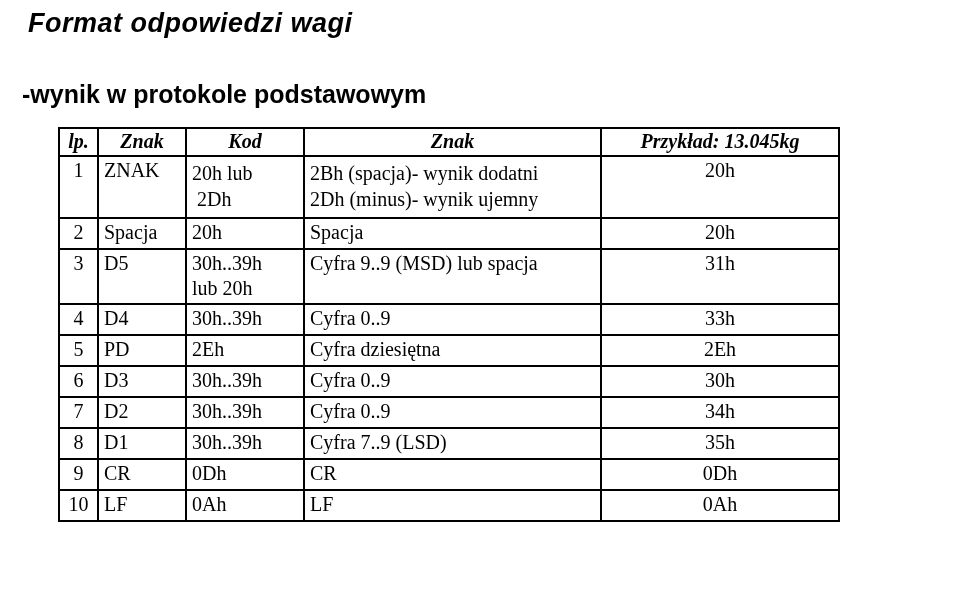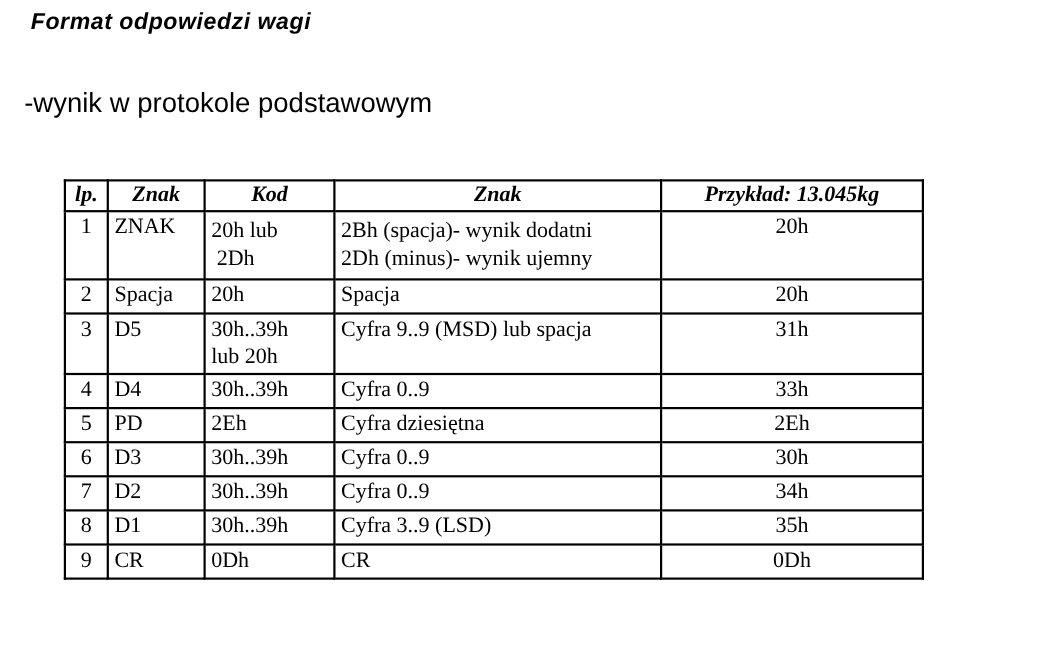"Format odpowiedzi wagi" .doc-title { font-size: 21px -> 27px }
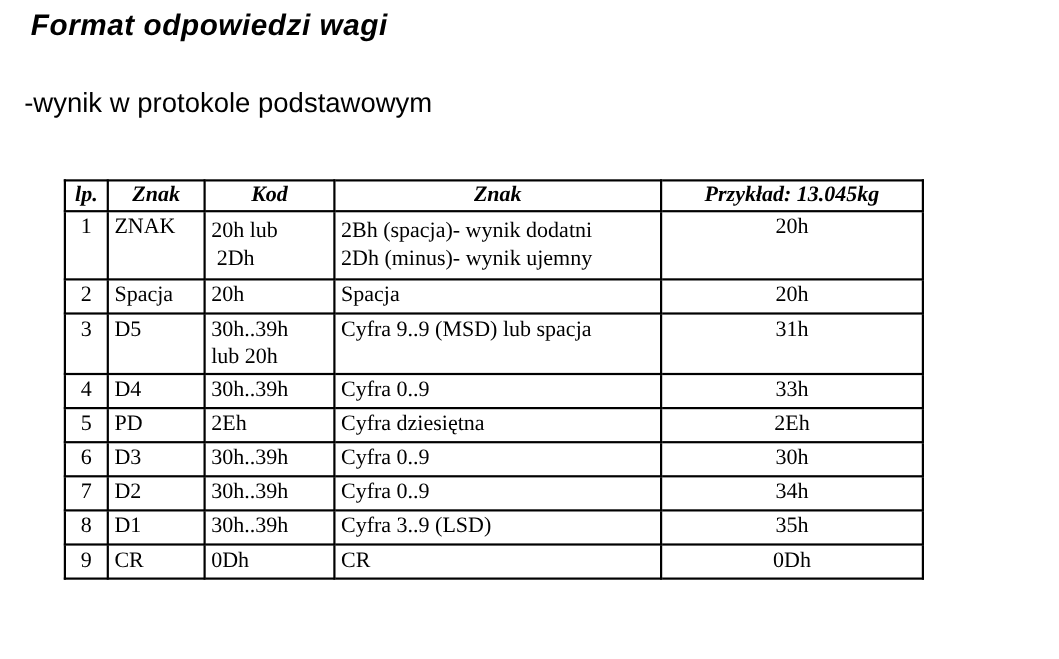"-wynik w protokole podstawowym" .doc-subtitle { font-weight: normal -> bold }
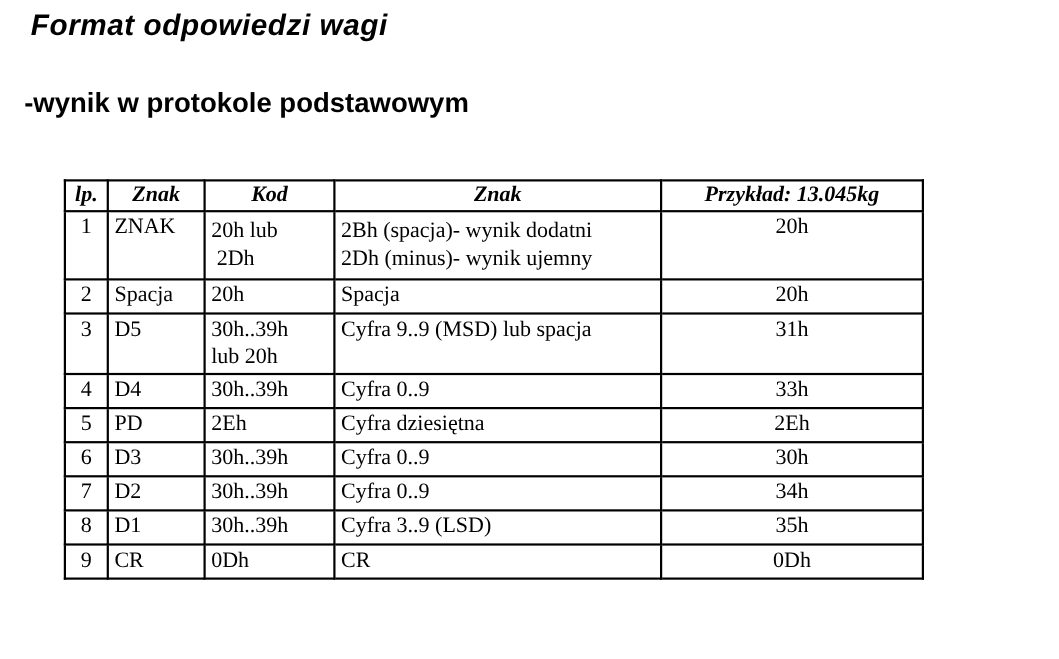"lp." table.format-table { margin-top: 36px -> none }
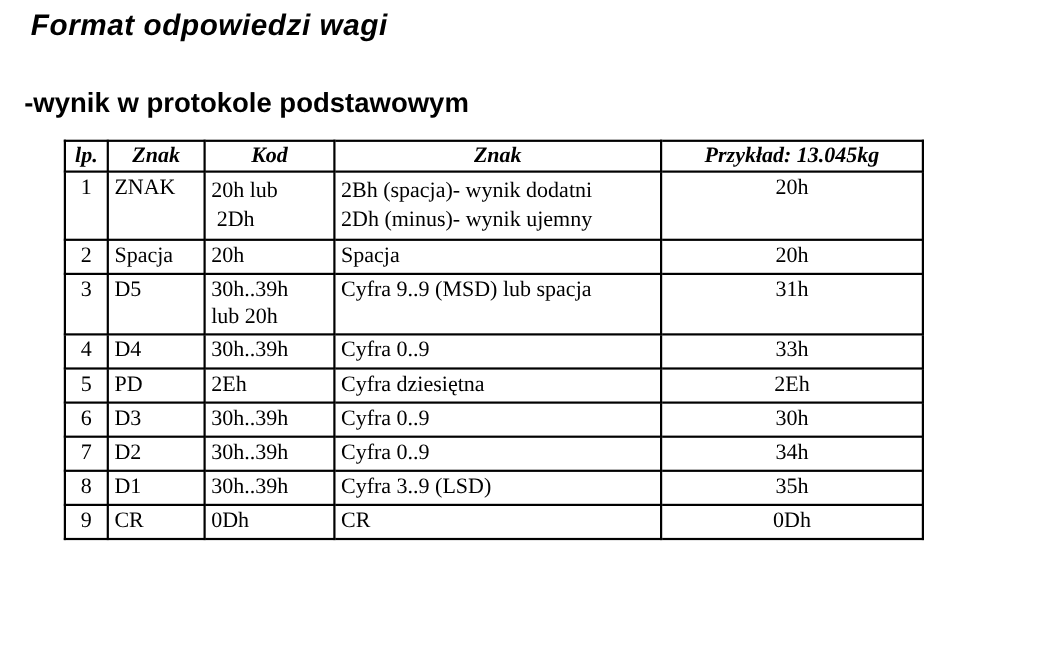"Cyfra 3..9 (LSD)" td.c-opis { text: 3..9 -> 7..9 }
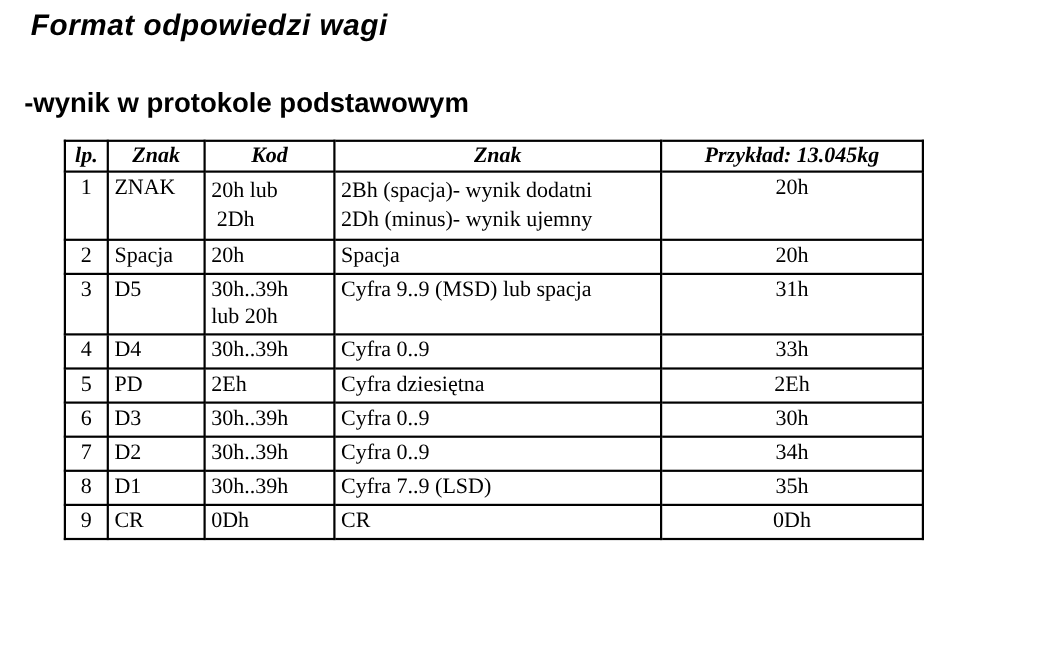"10" tr.body-row { html: none -> <tr> <td>10</td> <td>LF</td> <td>0Ah</td> <td>LF</td> <td>0Ah</td> </tr> }
